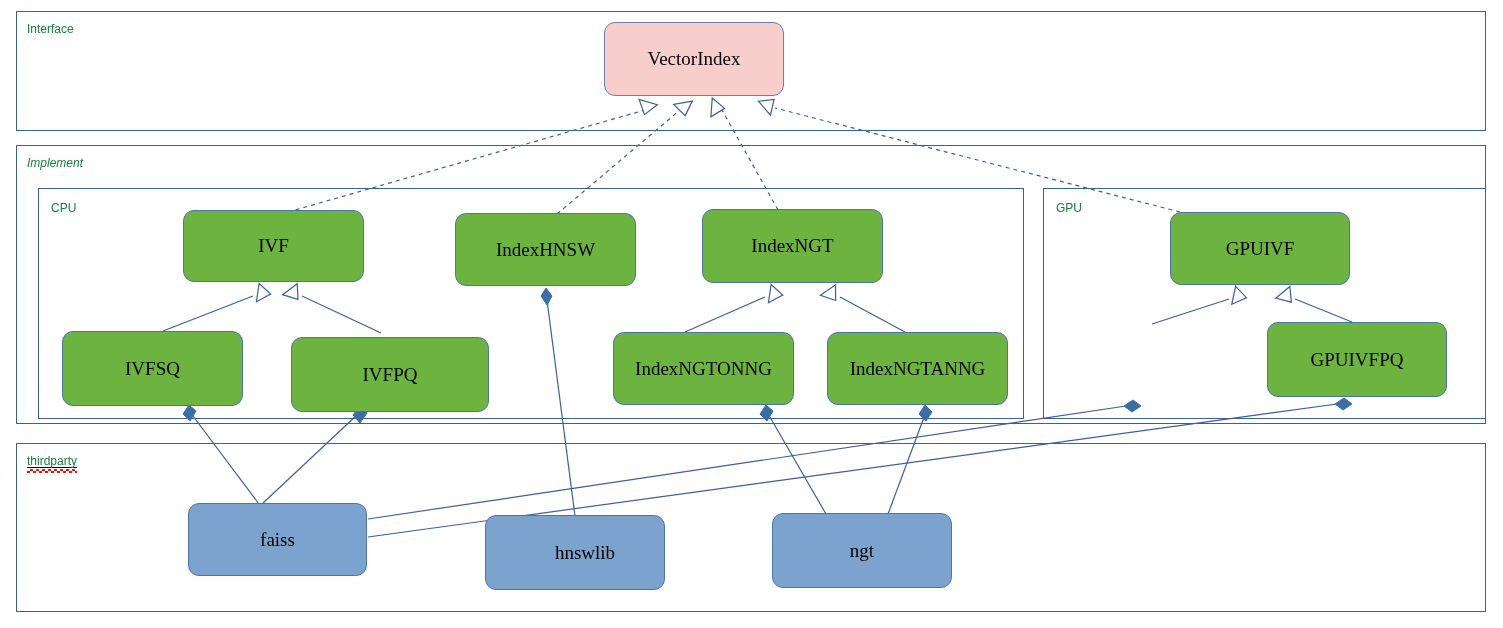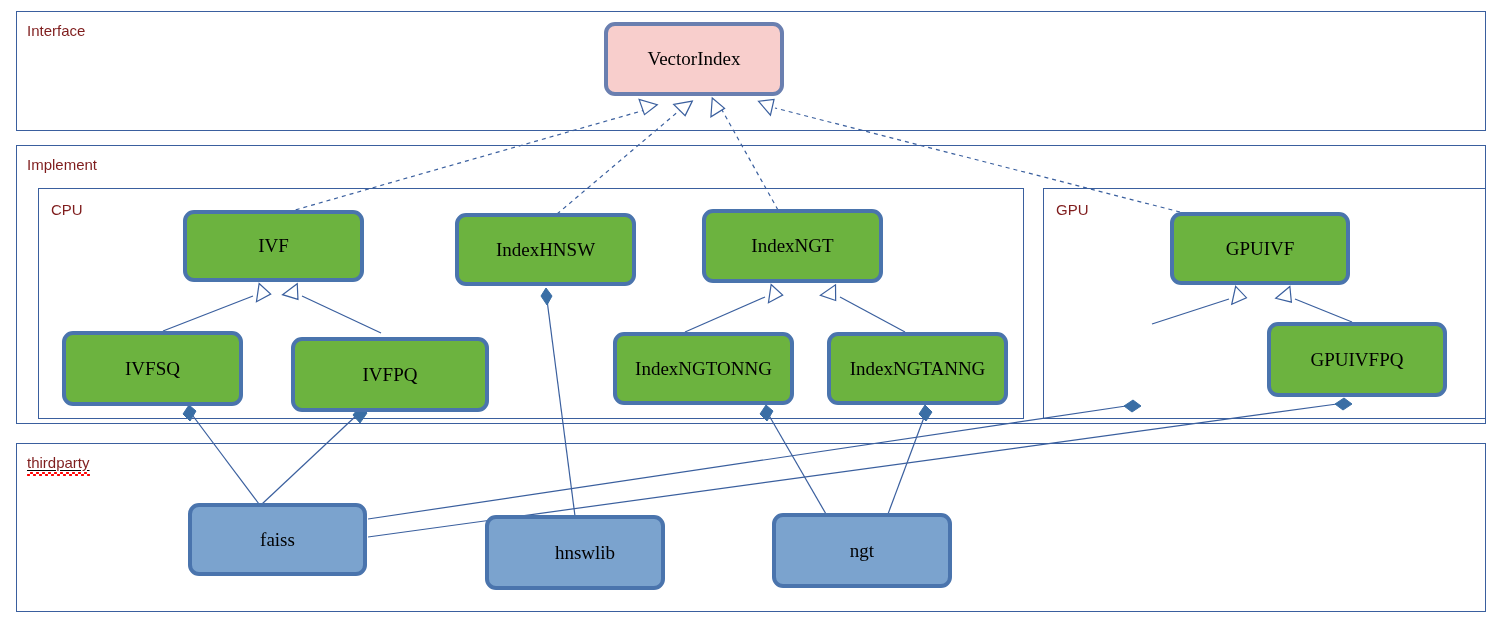"Interface" .group-label { color: #7f1d1d -> #15803d; font-size: 15px -> 12px }
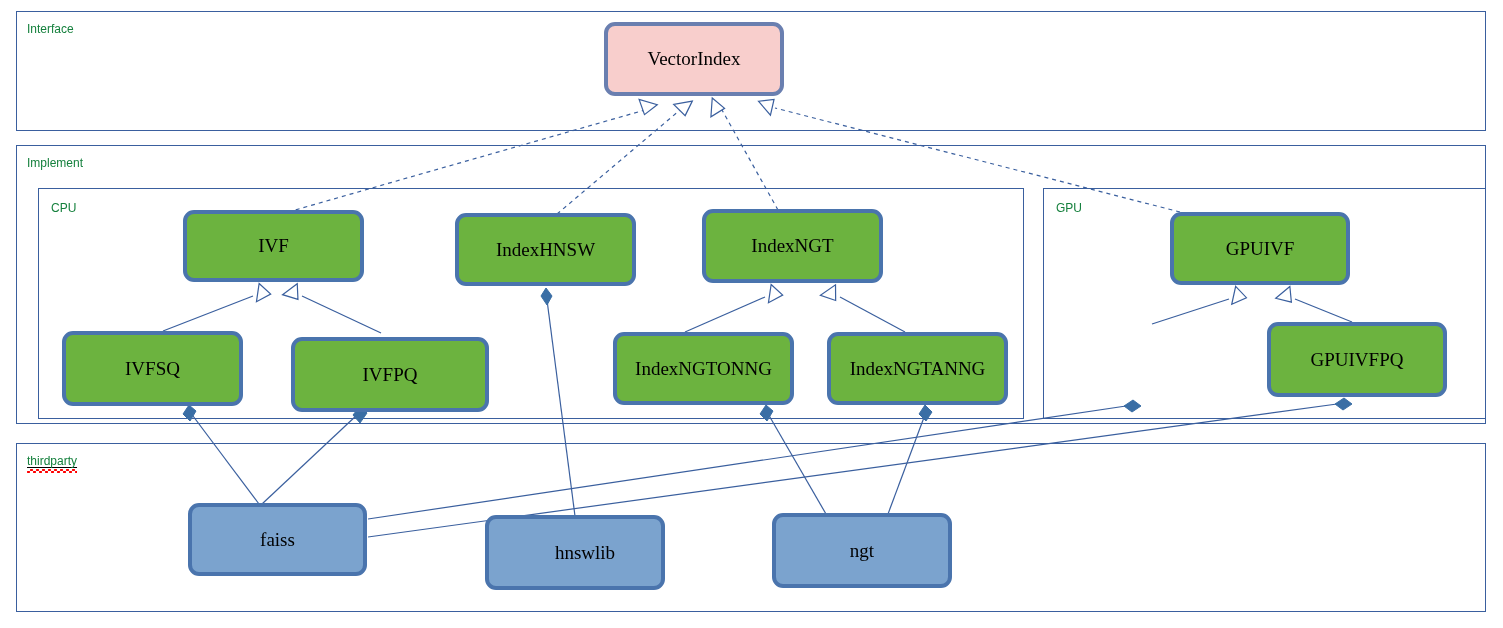"VectorIndex" .node { border: 4px solid #0f172a -> 1px solid #0f172a }
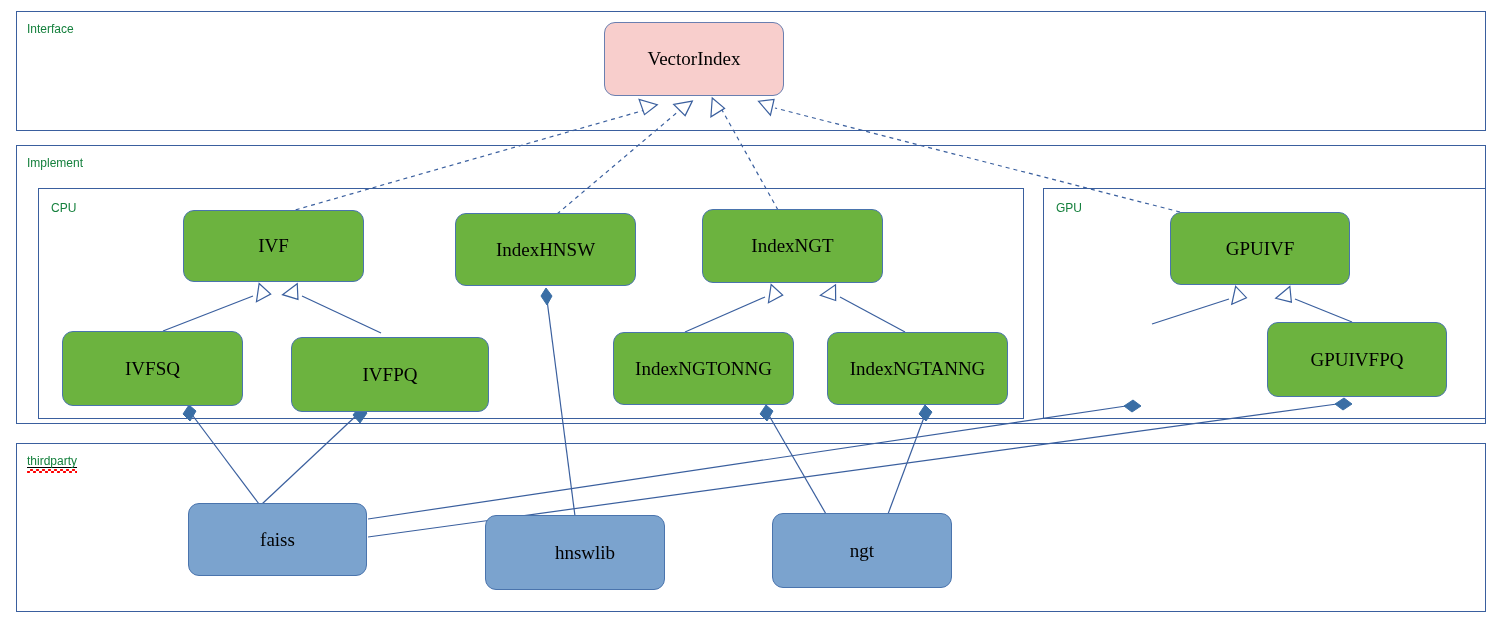"Implement" span.group-label { font-style: none -> italic }
